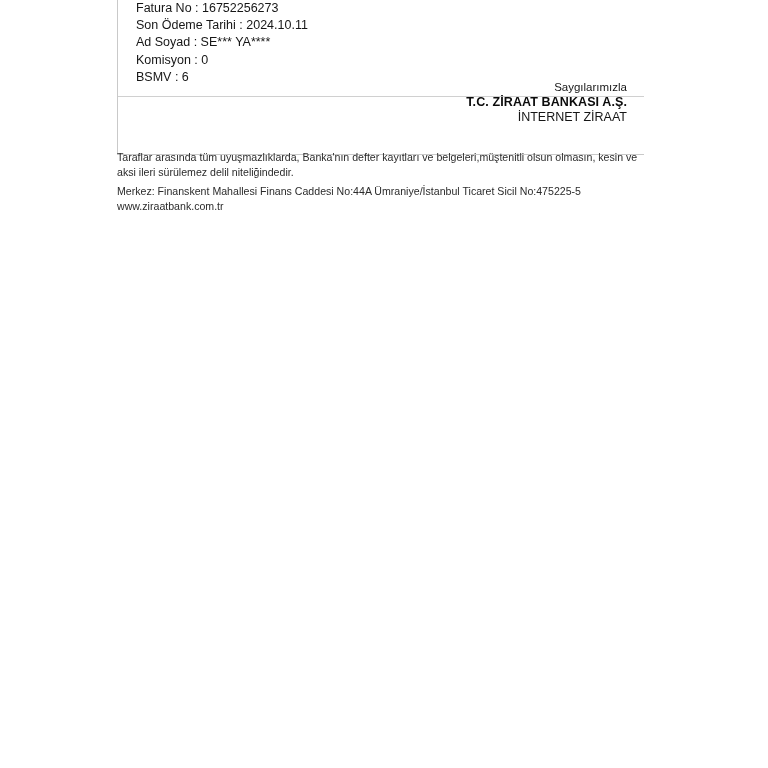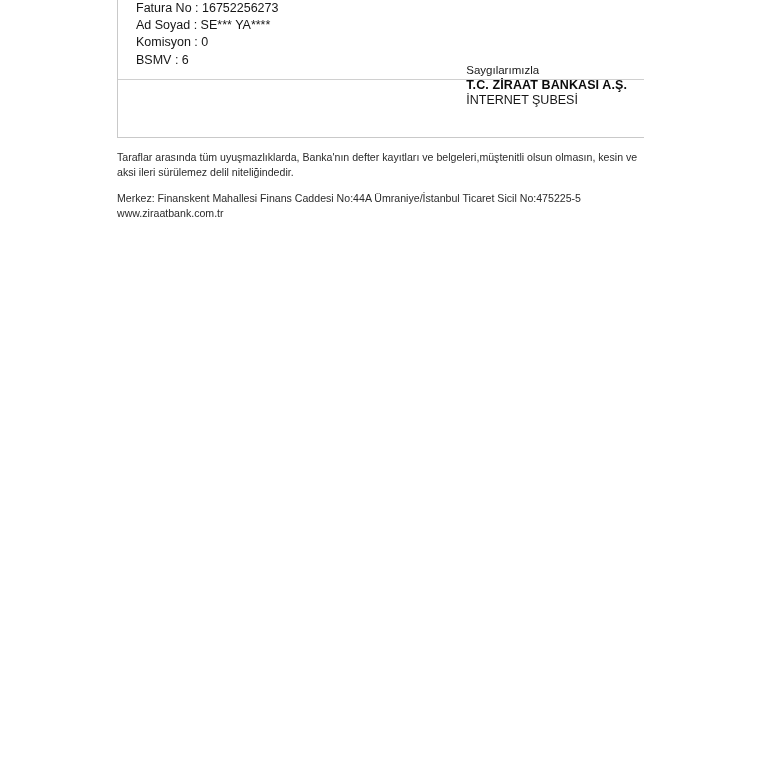"Son Ödeme Tarihi : 2024.10.11" div.field-line { html: none -> <div>Son Ödeme Tarihi : 2024.10.11</div> }
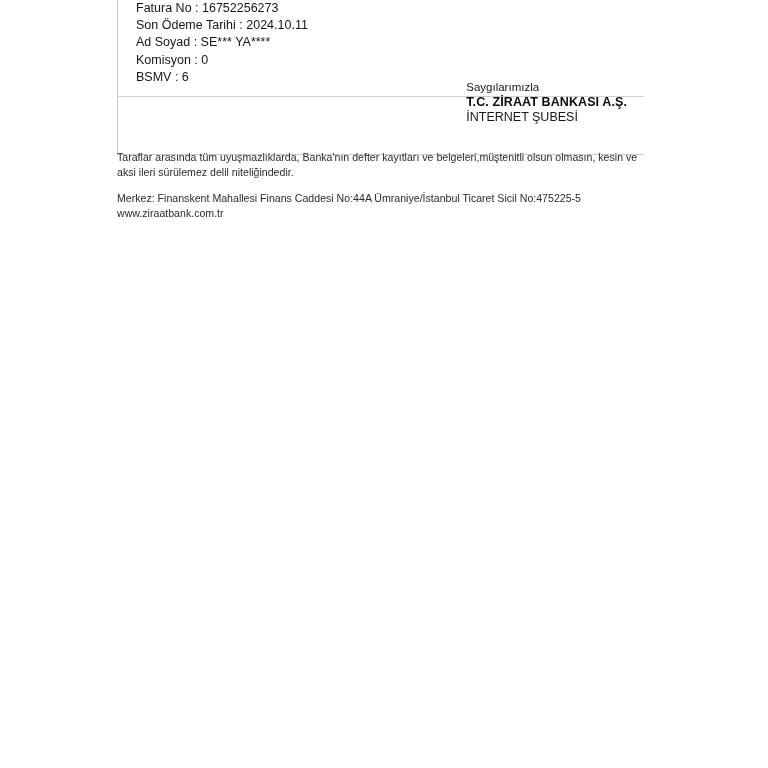"Saygılarımızla" .sign-block { text-align: left -> right }
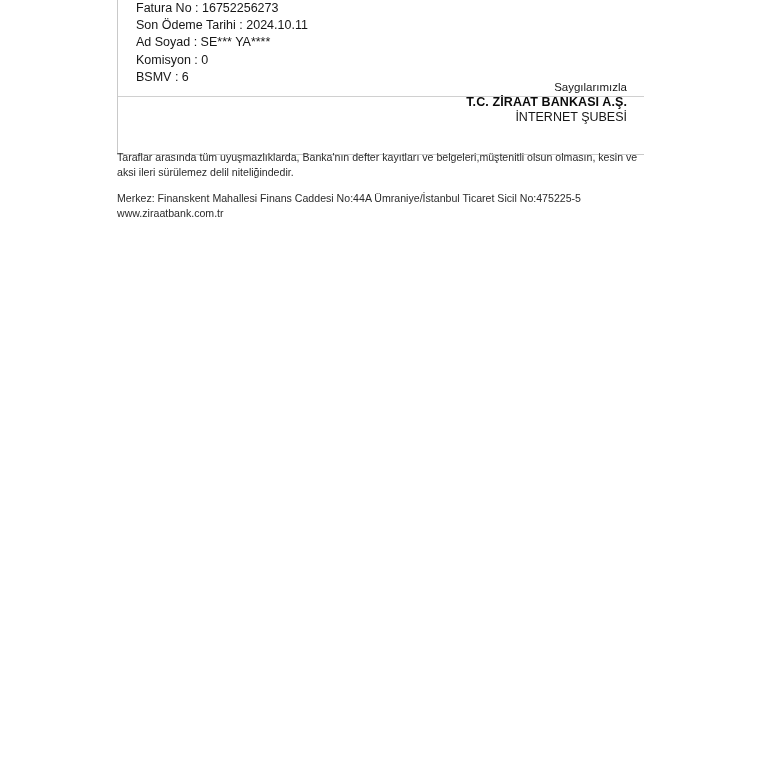"İNTERNET ŞUBESİ" div.sign-branch { text: ŞUBESİ -> ZİRAAT }
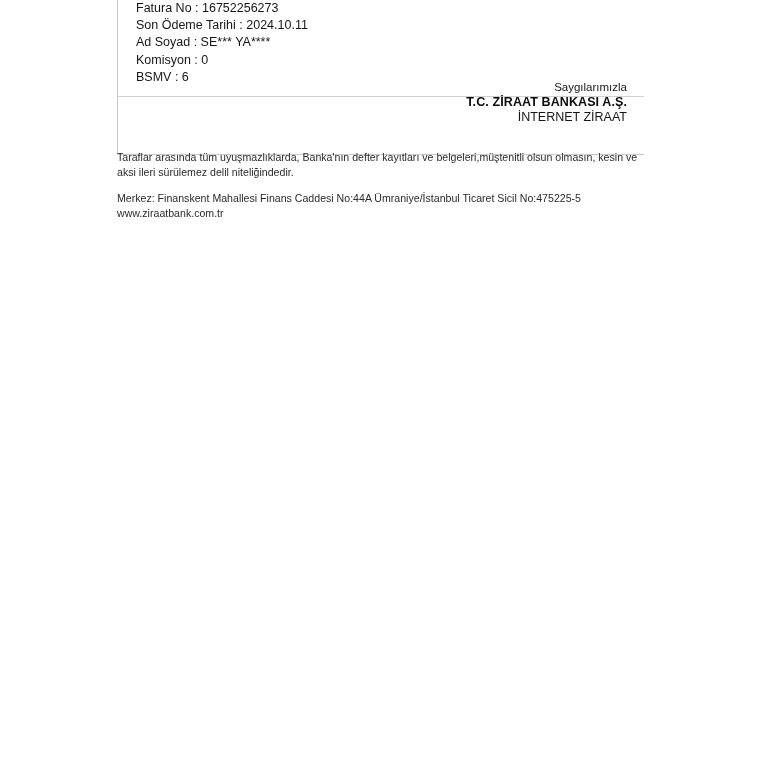"Merkez: Finanskent Mahallesi Finans" .legal .addr { margin-top: 11px -> 4px }
